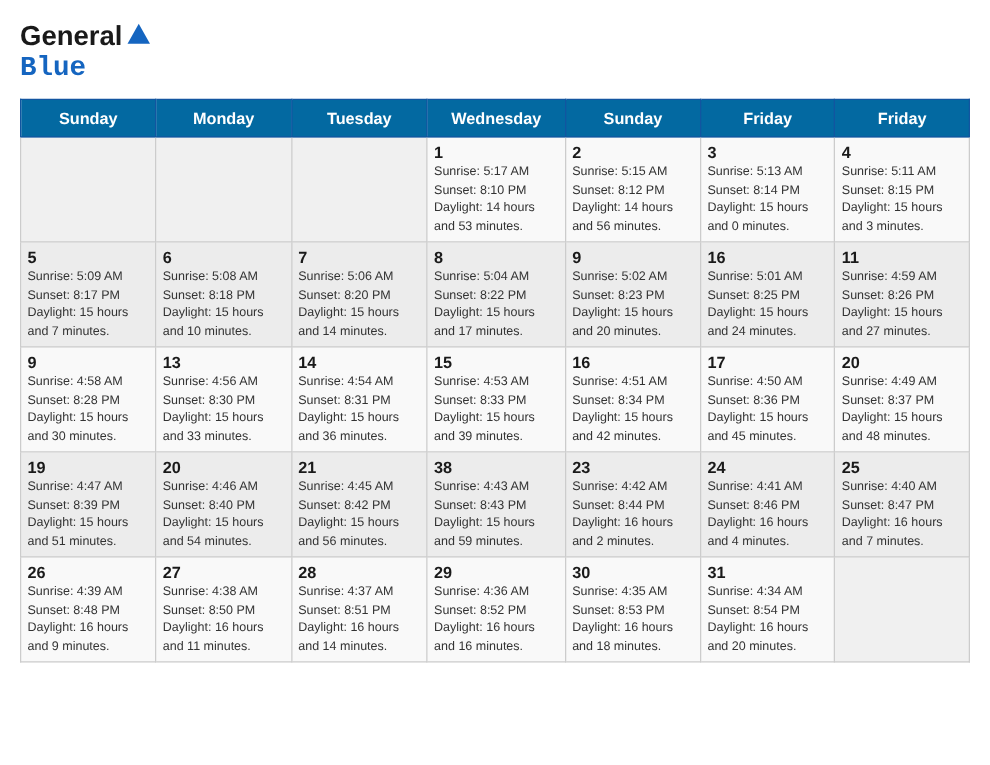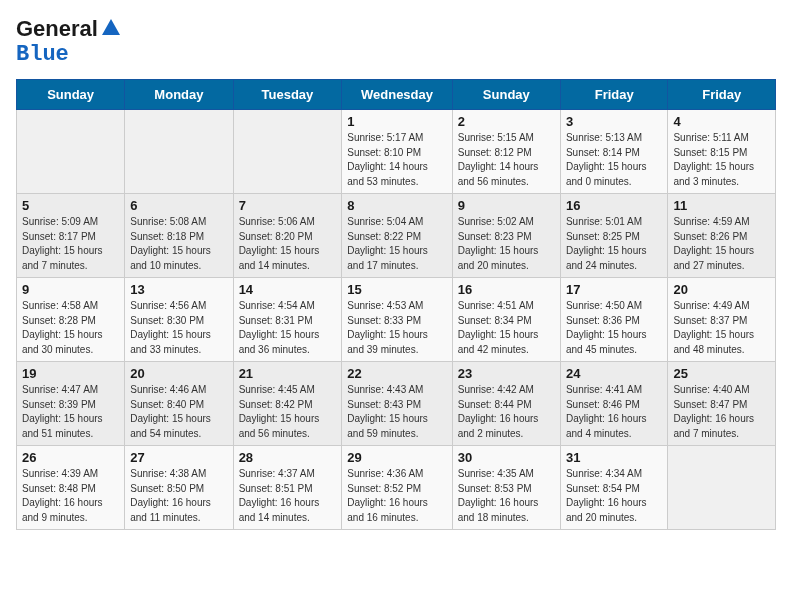"22" div.day-number { text: 22 -> 38 }
